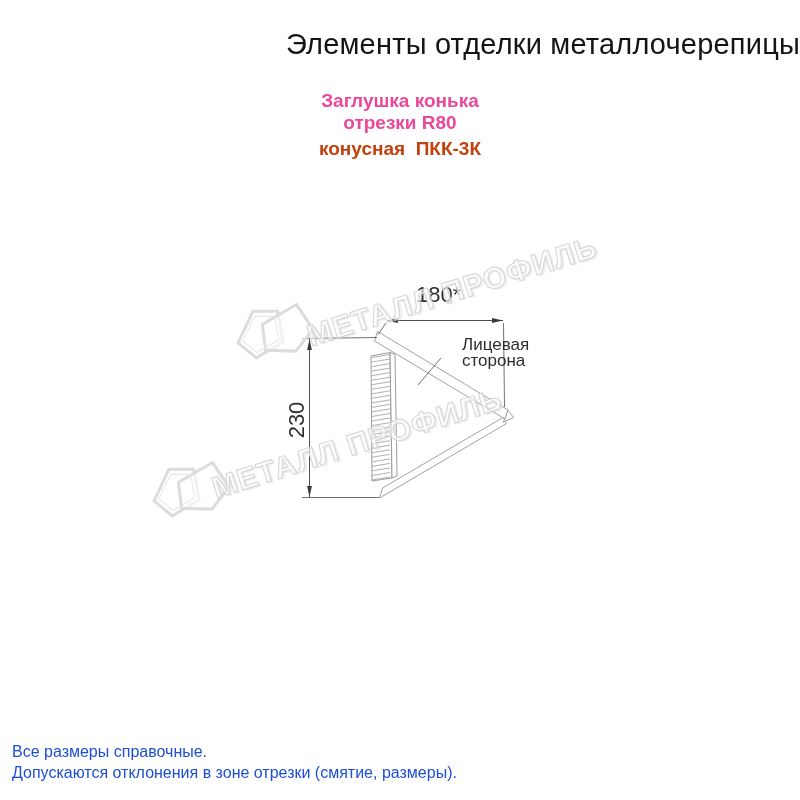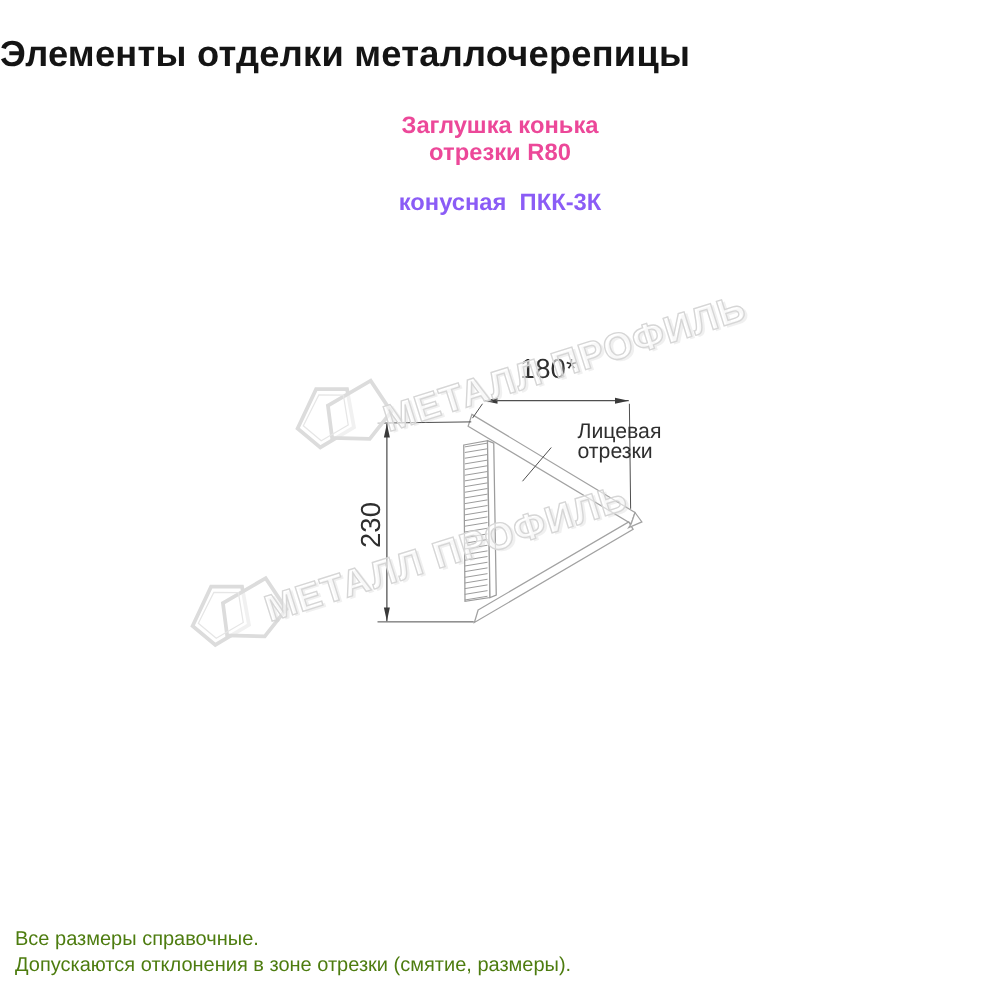"Элементы отделки металлочерепицы" .page-title { font-weight: bold -> normal; text-align: left -> right }
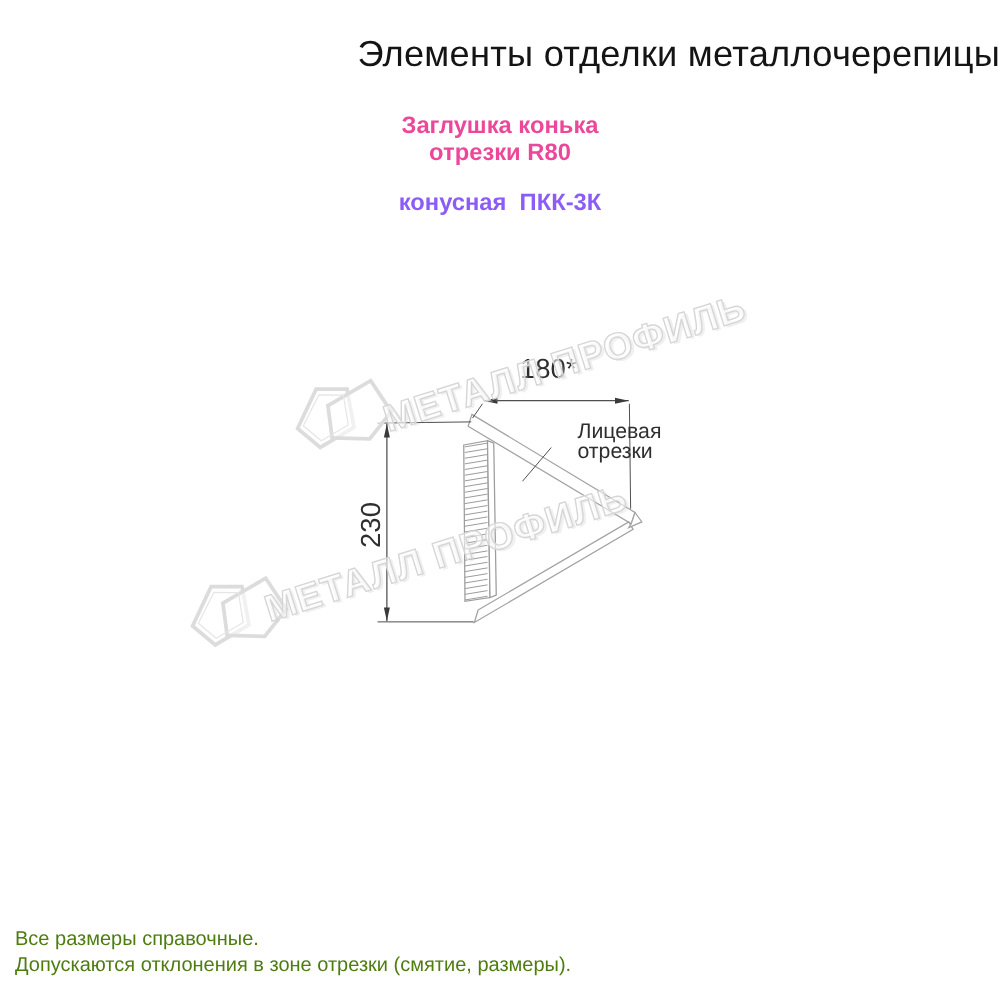"конусная ПКК-3К" .product-name { color: #8b5cf6 -> #c2410c; top: 152px -> 138px }
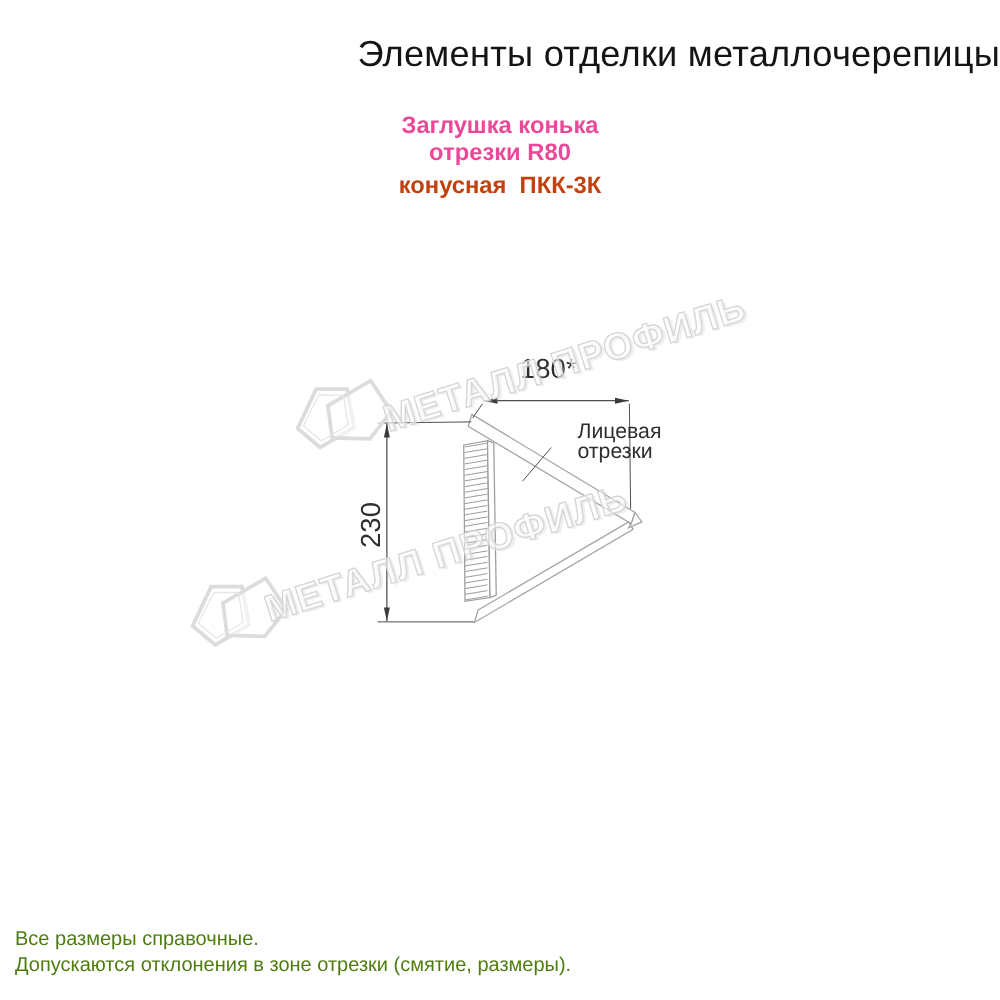"отрезки" div { text: отрезки -> сторона }
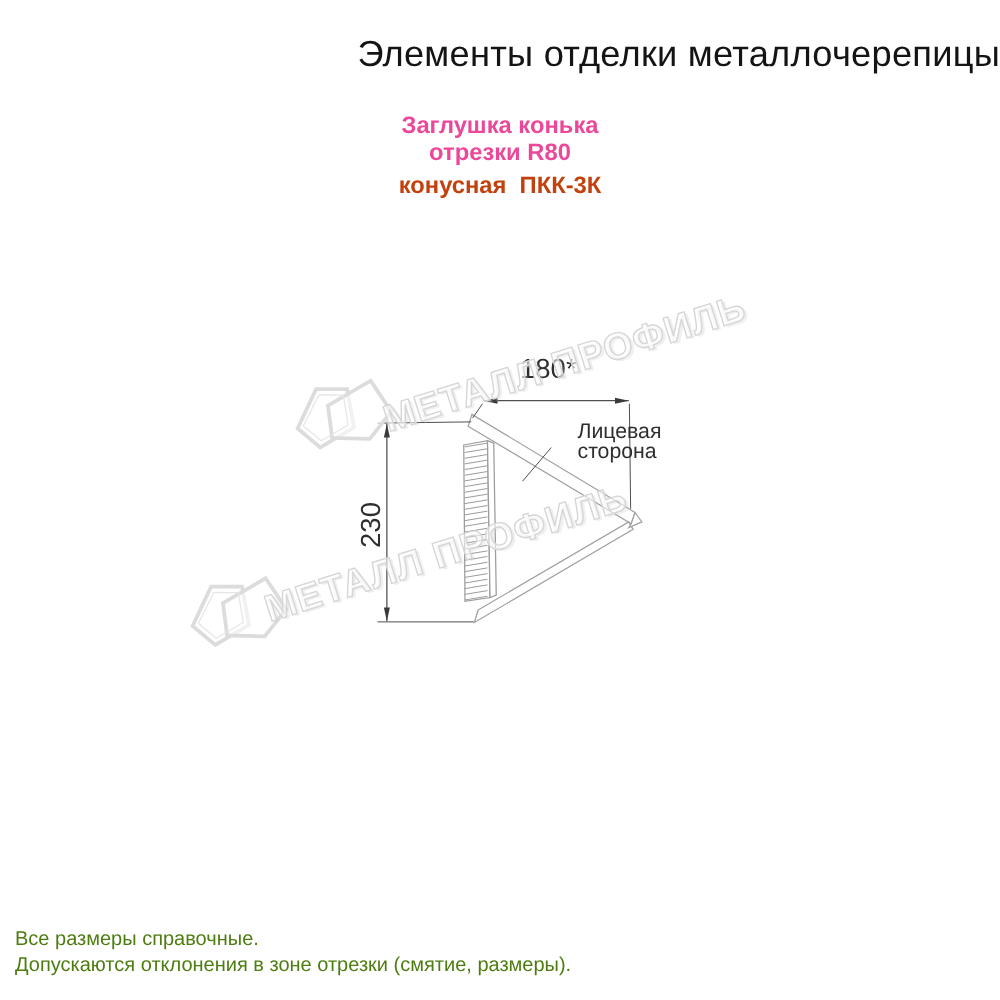"Все размеры справочные." .footer-line { color: #4d7c0f -> #1d4ed8 }
